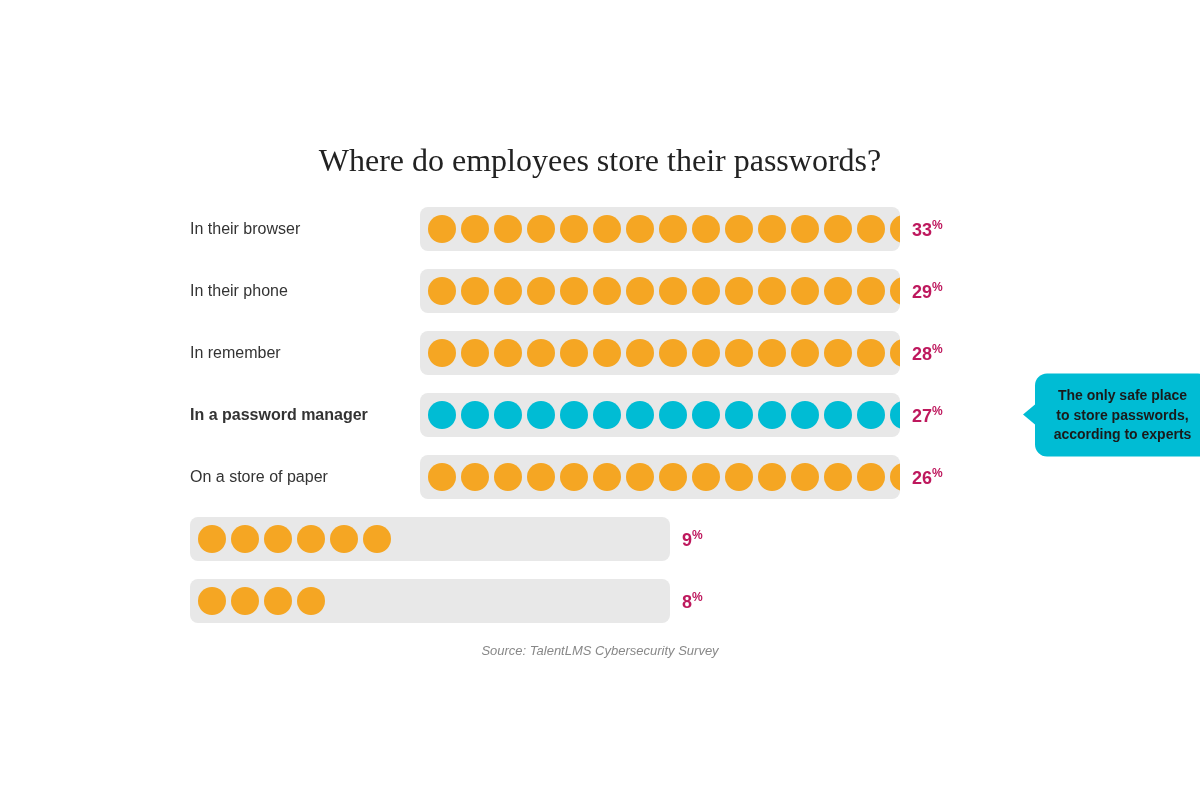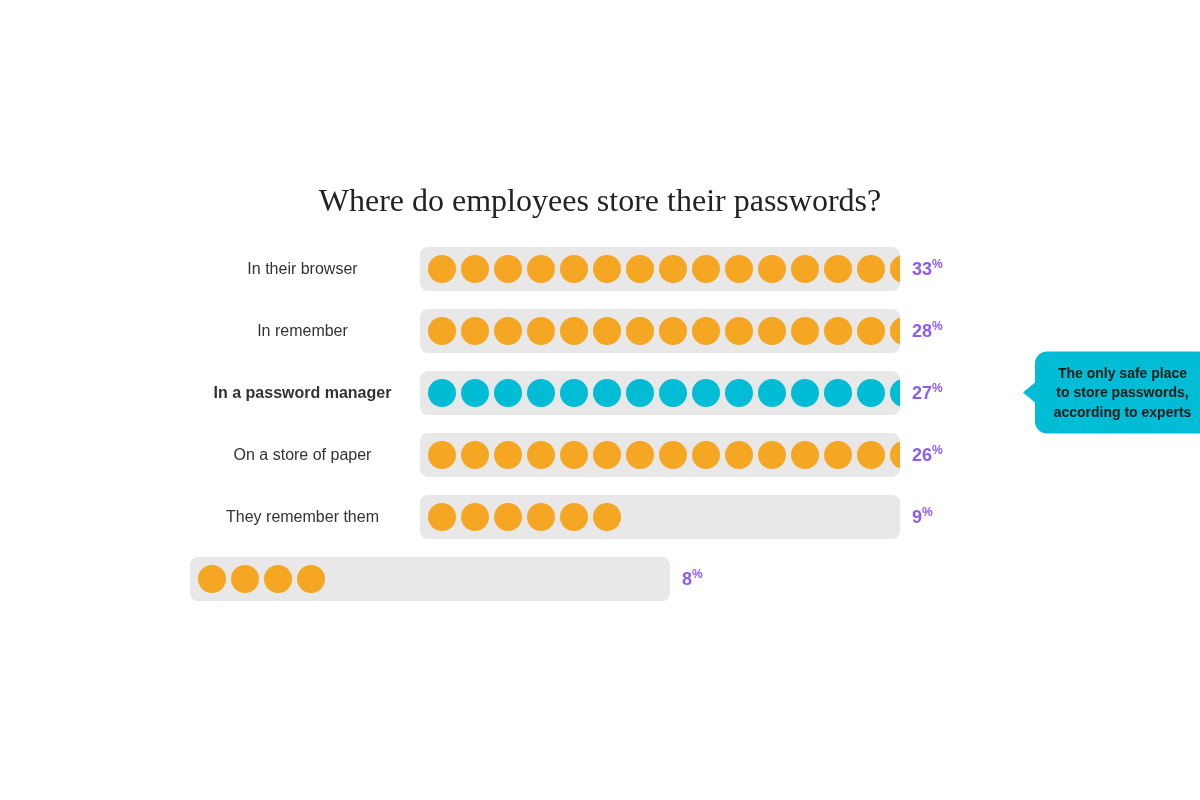"In their browser" .bar-label { text-align: center -> left }
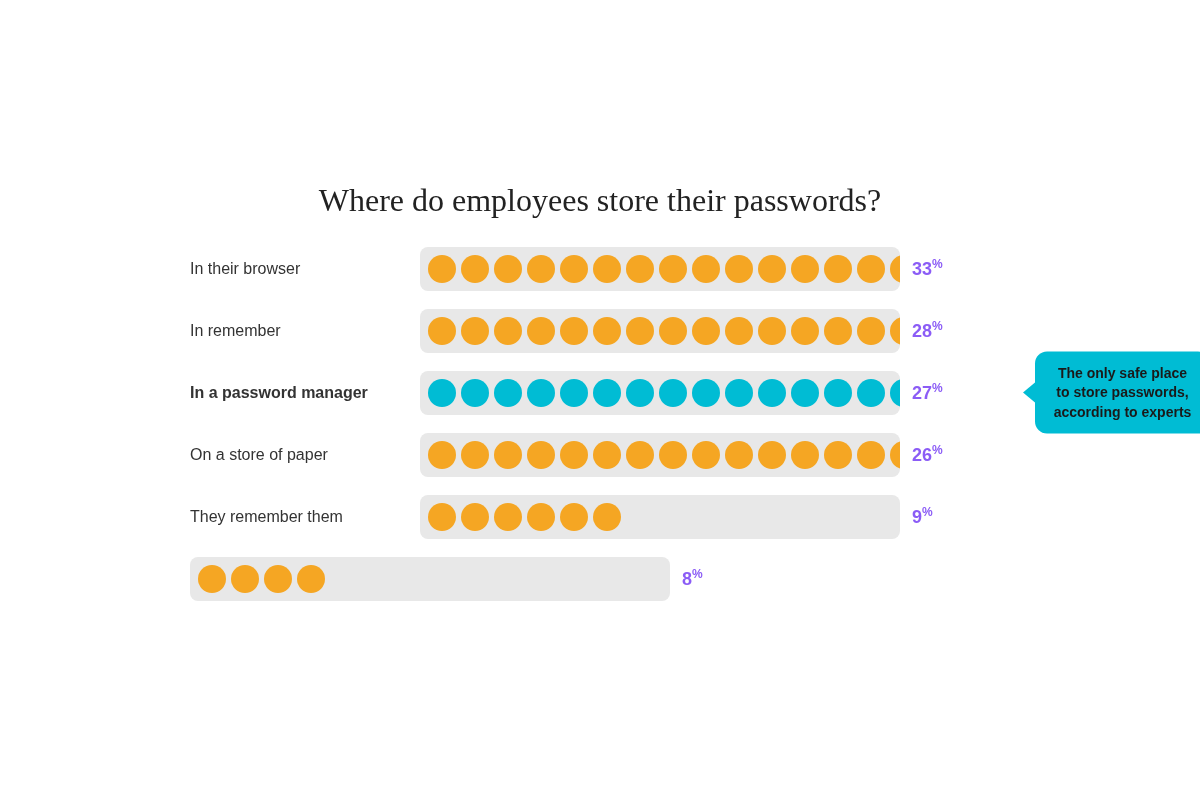"33%" .bar-value { color: #8b5cf6 -> #be185d }
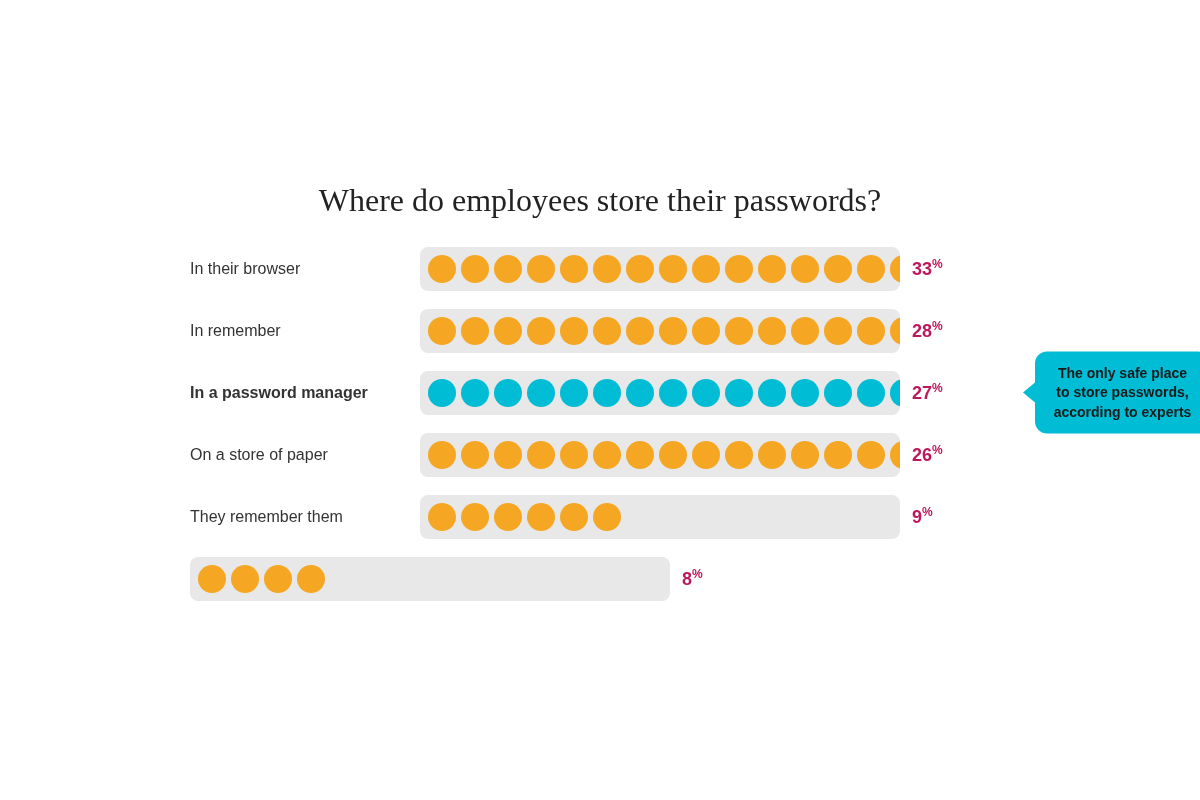"In their phone" div.bar-row { html: none -> <div> <div>In their phone</div> <div> <div></div> <div></div> <div></div> <div></div> <div></div> <div></div> <div></div> <div></div> <div></div> <div></div> <div></div> <div></div> <div></div> <div></div> <div></div> </div> <div>29<sup>%</sup></div> </div> }
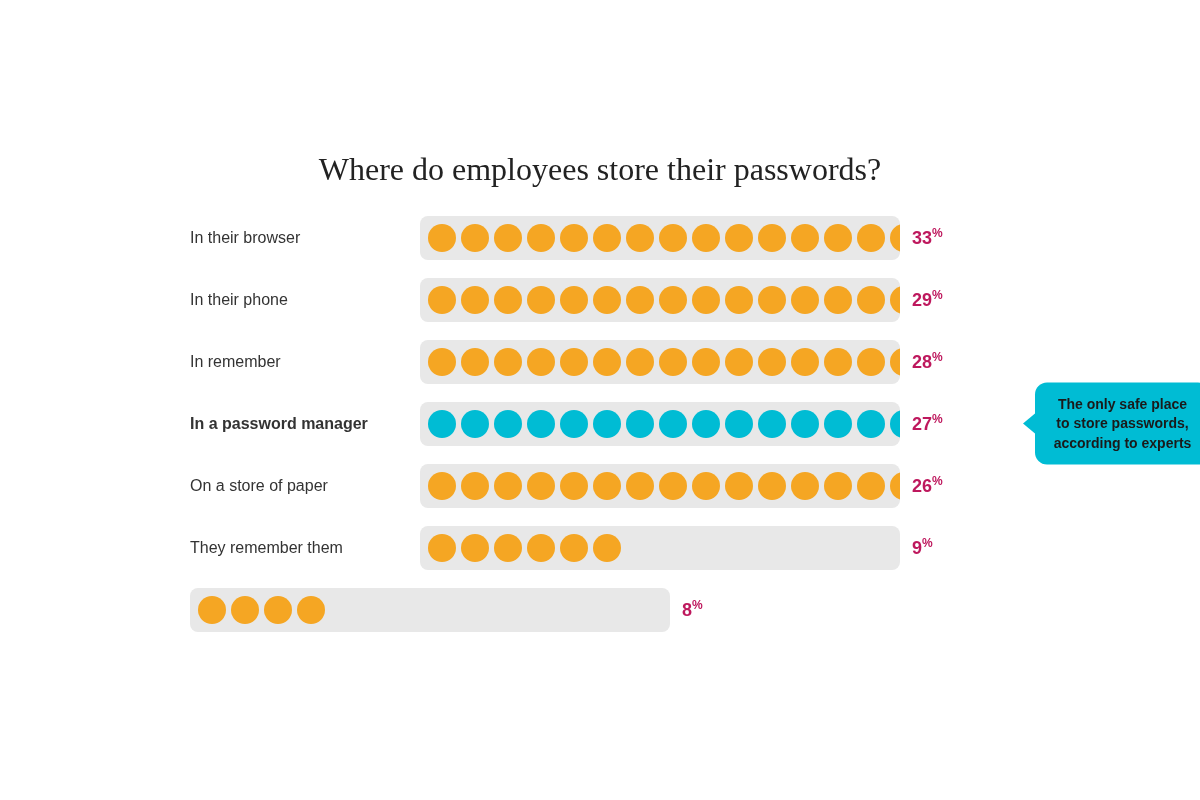"They remember them" div.bar-label { html: <div>They remember them</div> -> none }
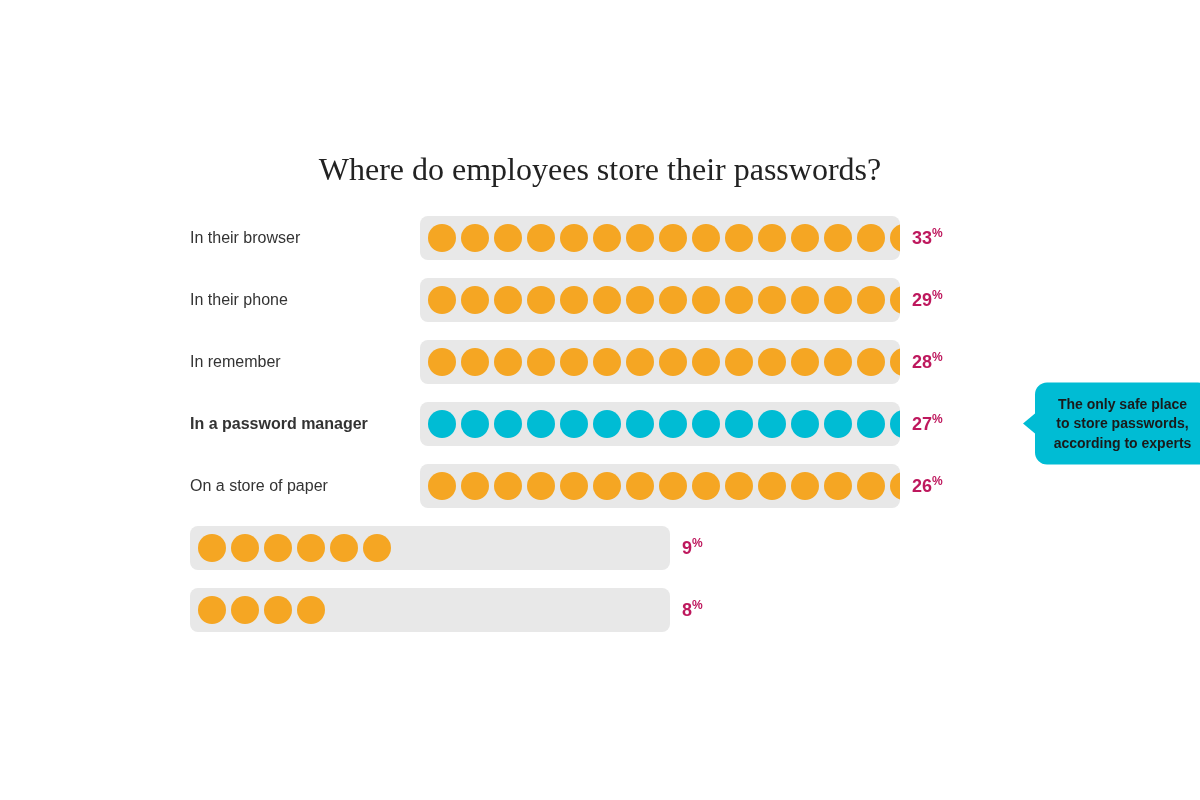"Source: TalentLMS Cybersecurity Survey" p.source-text { html: none -> <p>Source: TalentLMS Cybersecurity Survey</p> }
